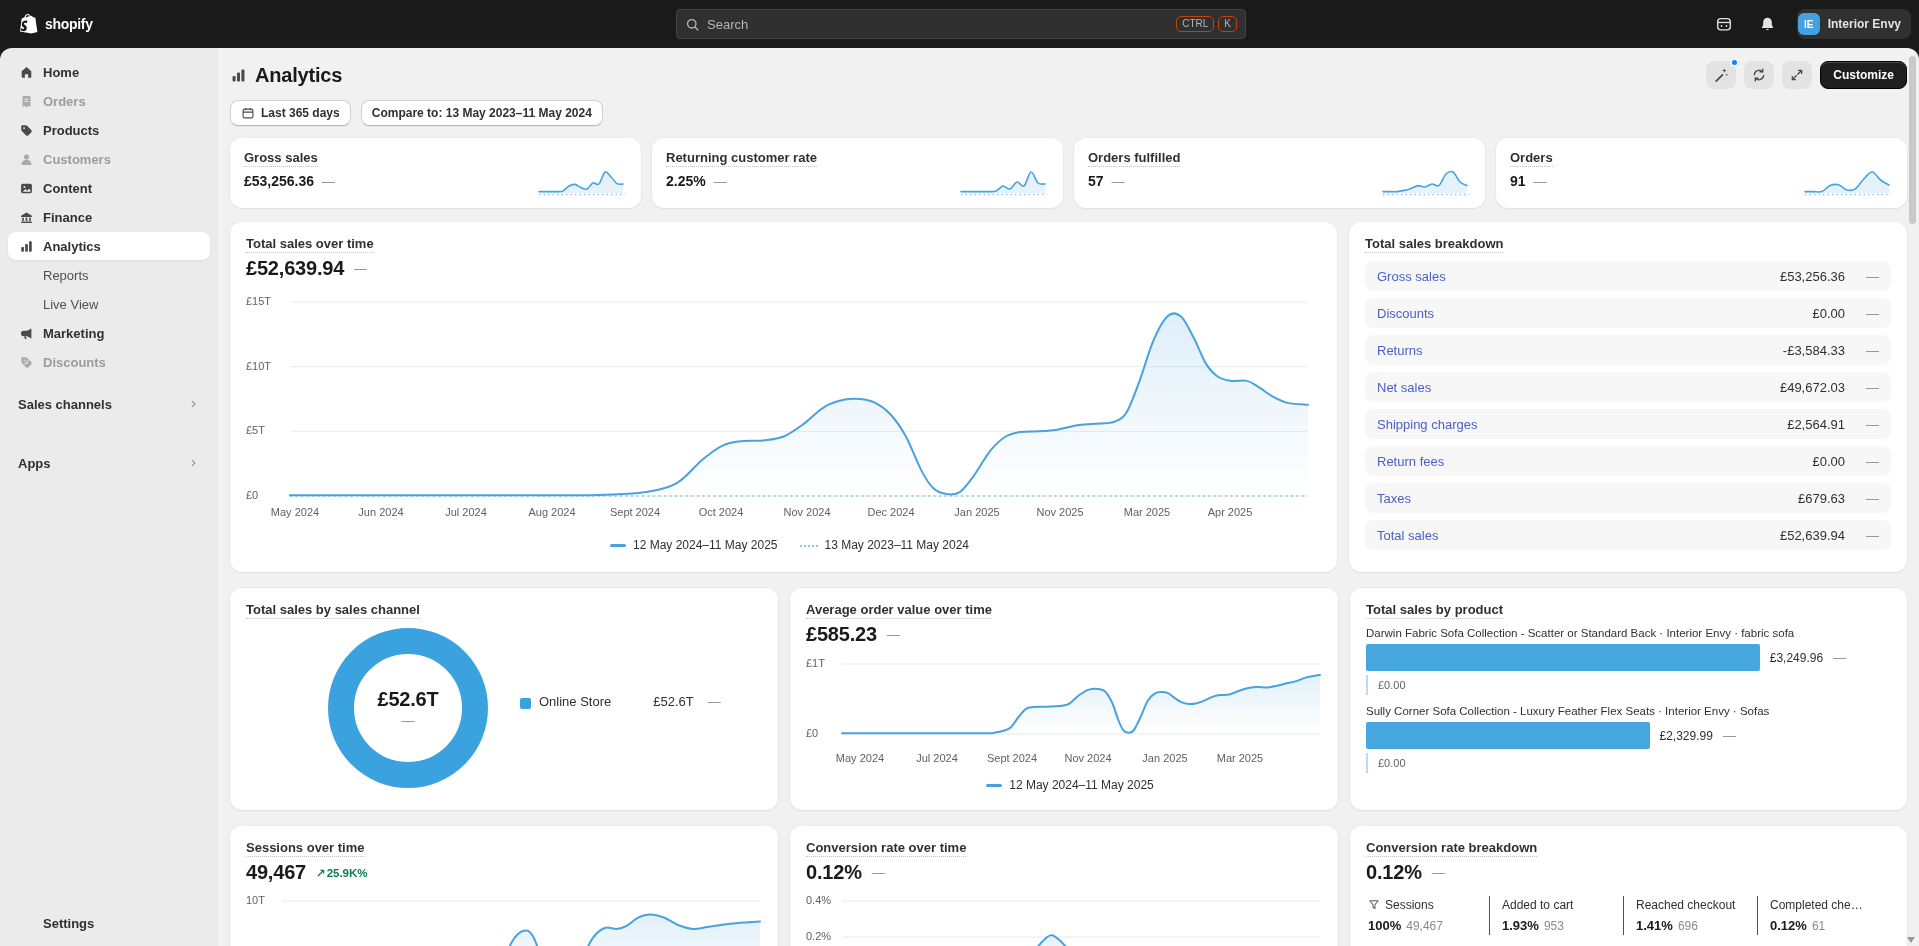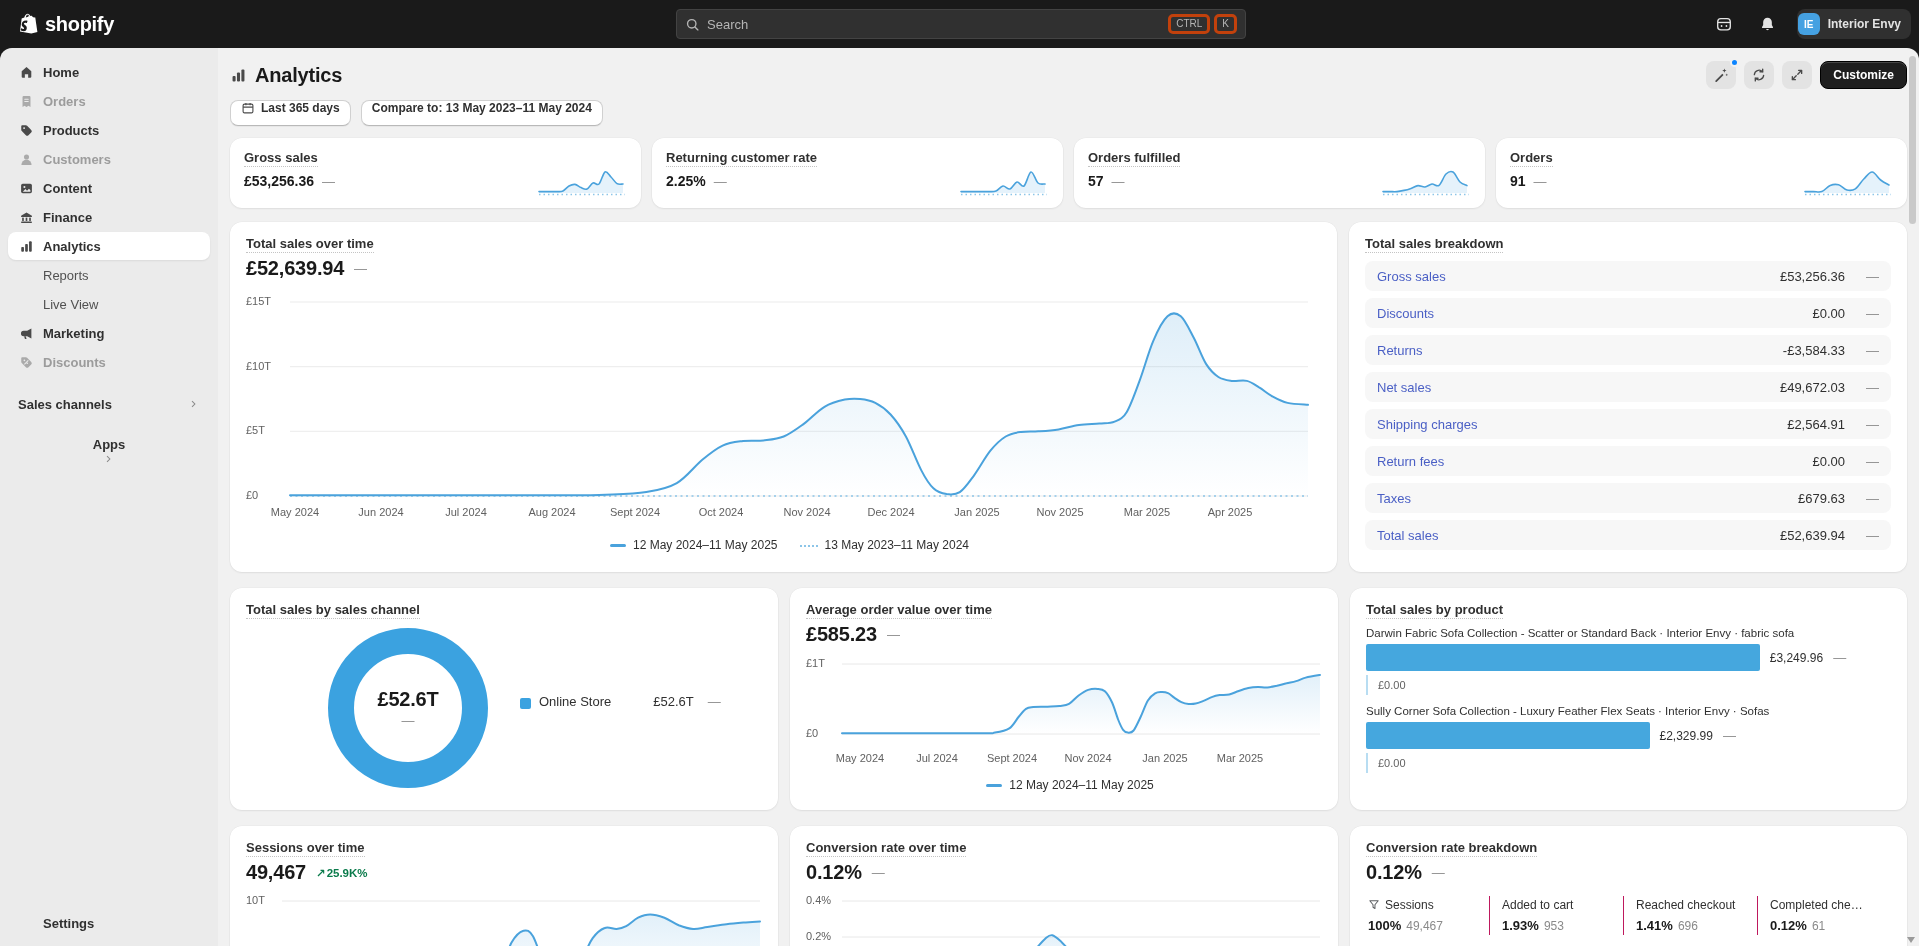"shopify" .logo .word { font-size: 20px -> 14px }
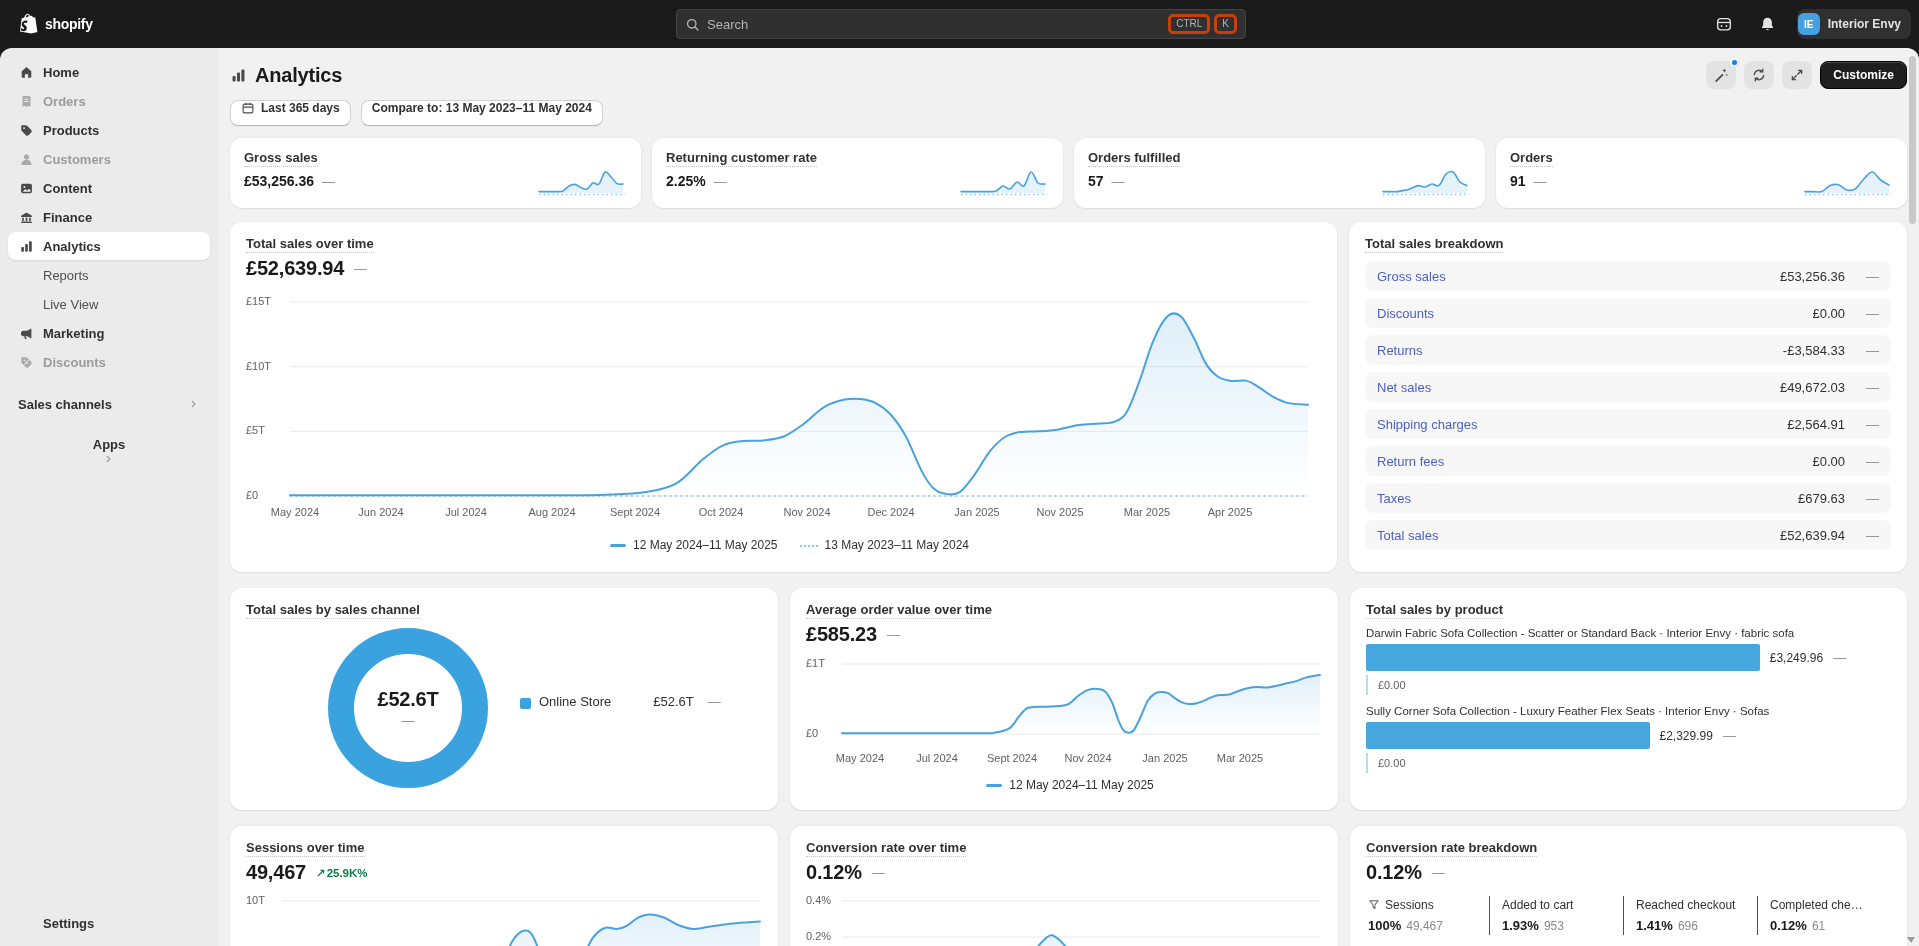"CTRL" .kbd { border: 3px solid #c2410c -> 1px solid #c2410c }
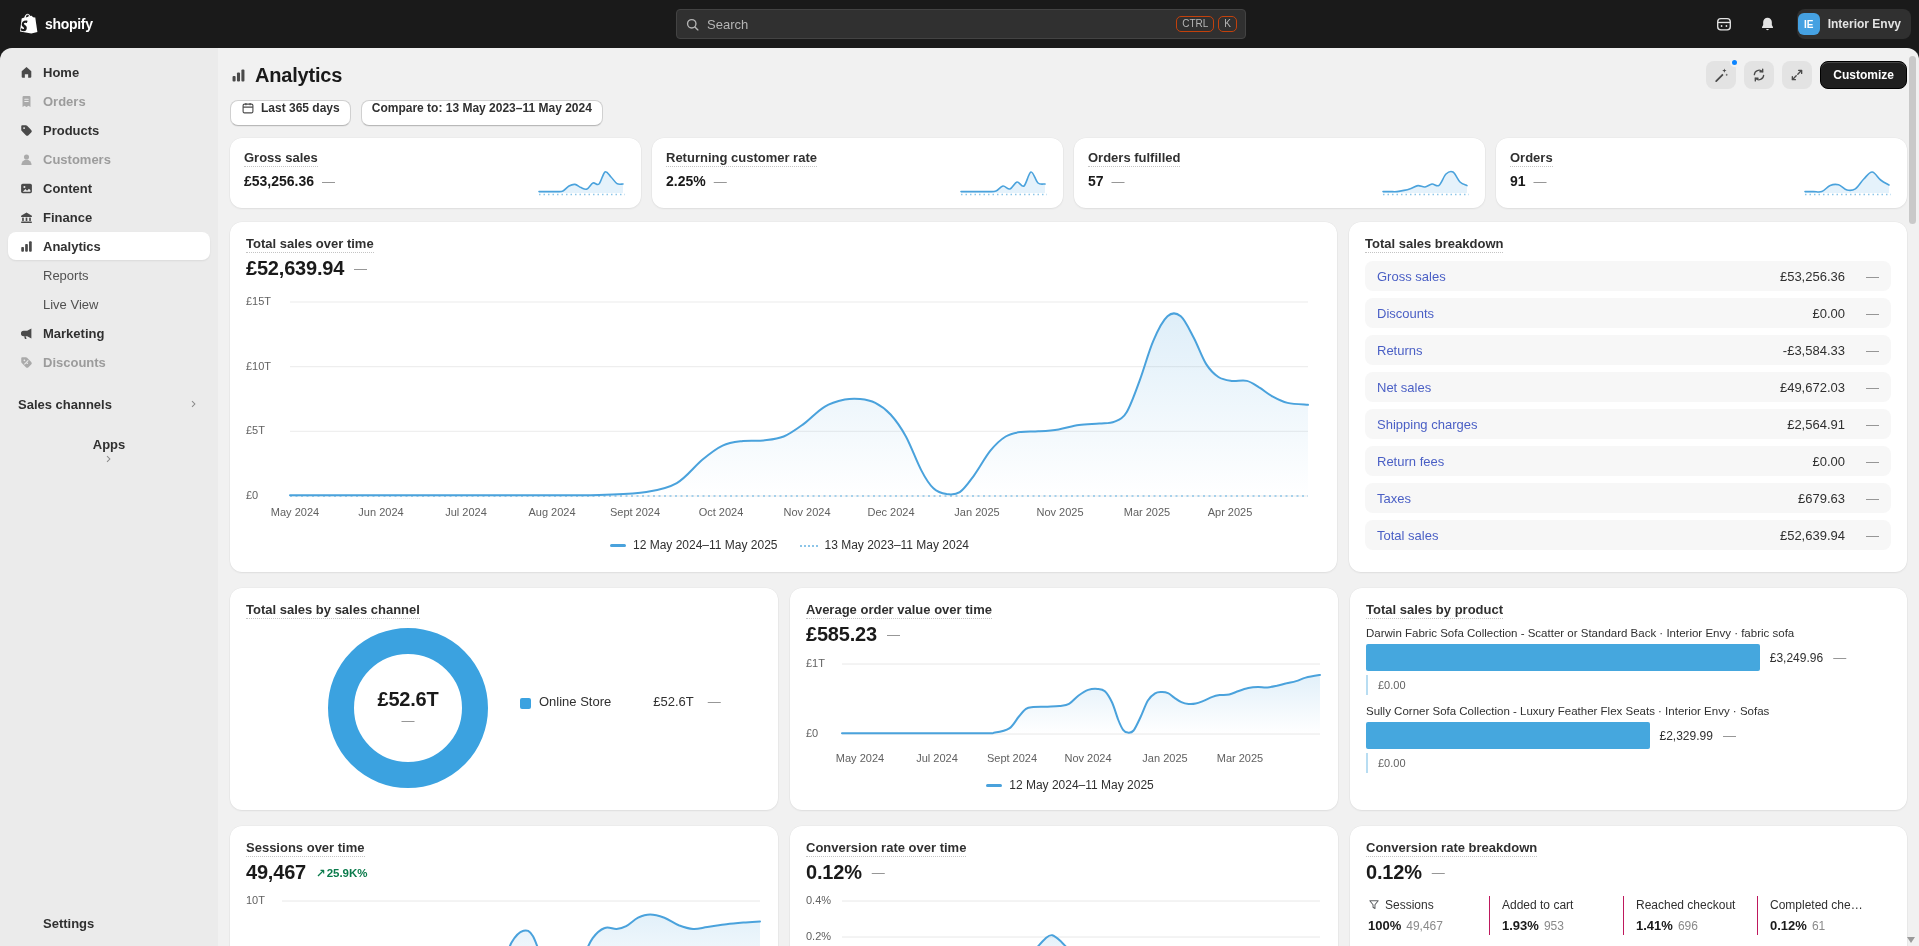"Last 365 days" .filter-btn { align-items: none -> center }
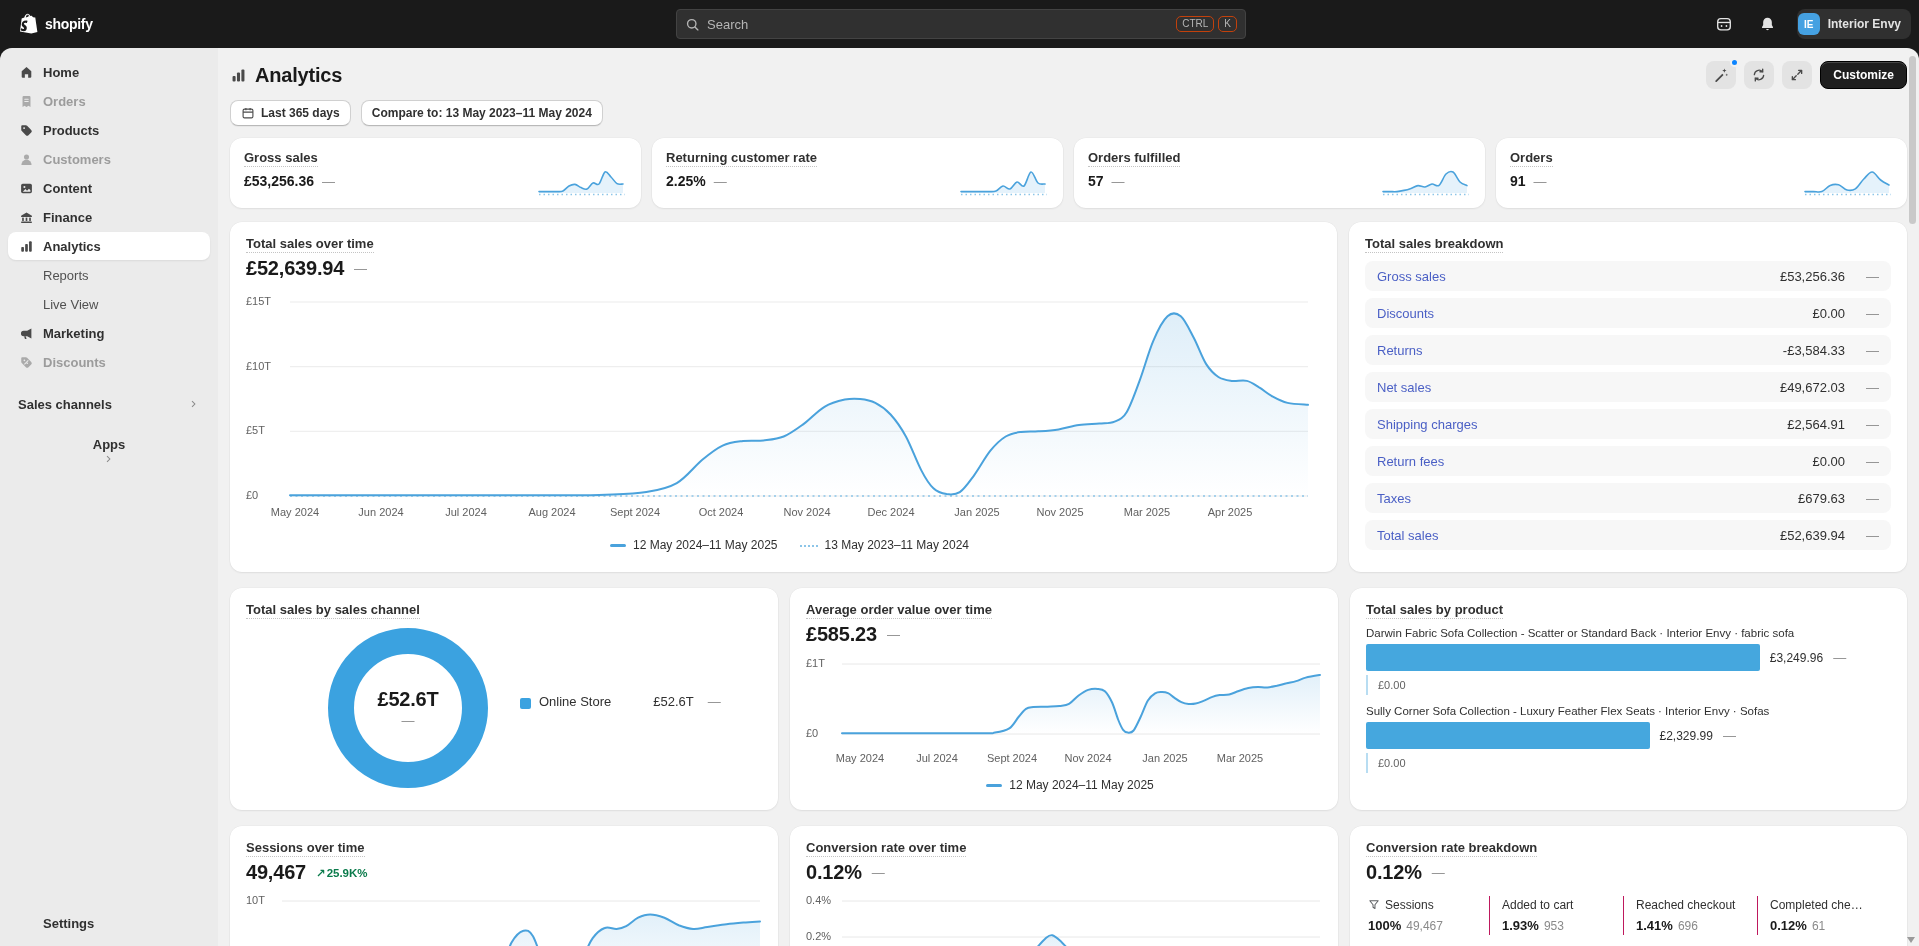"Apps" div.side-section { flex-direction: column -> none; margin-top: 19px -> 31px }
